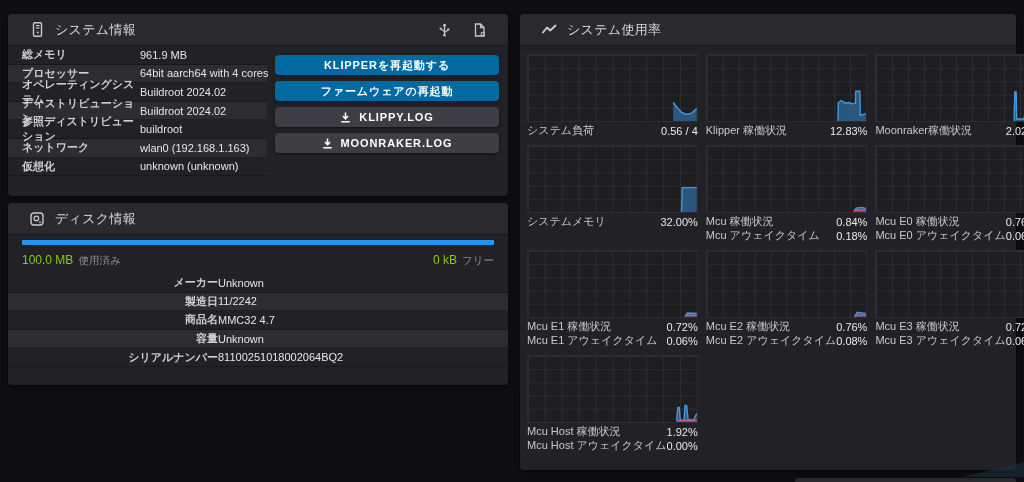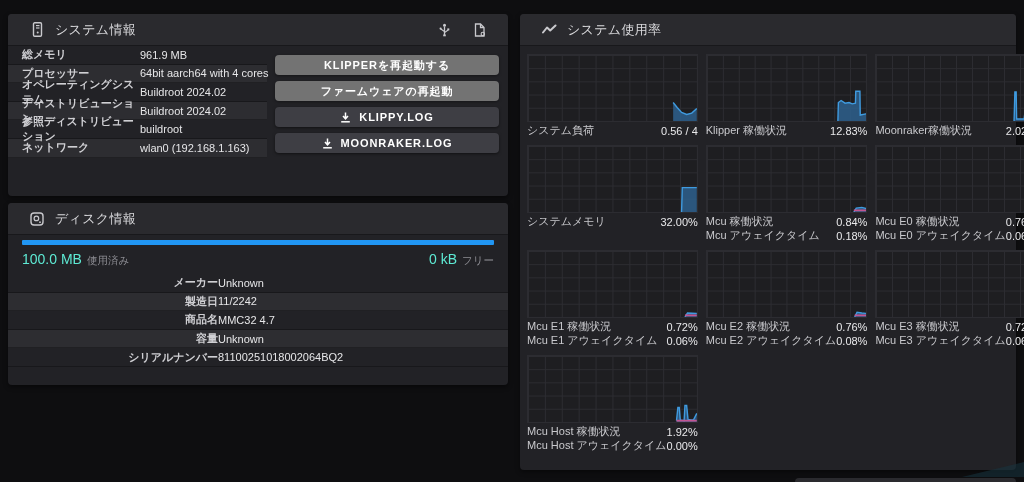"KLIPPERを再起動する" .btn.primary { background: #737373 -> #0369a1 }
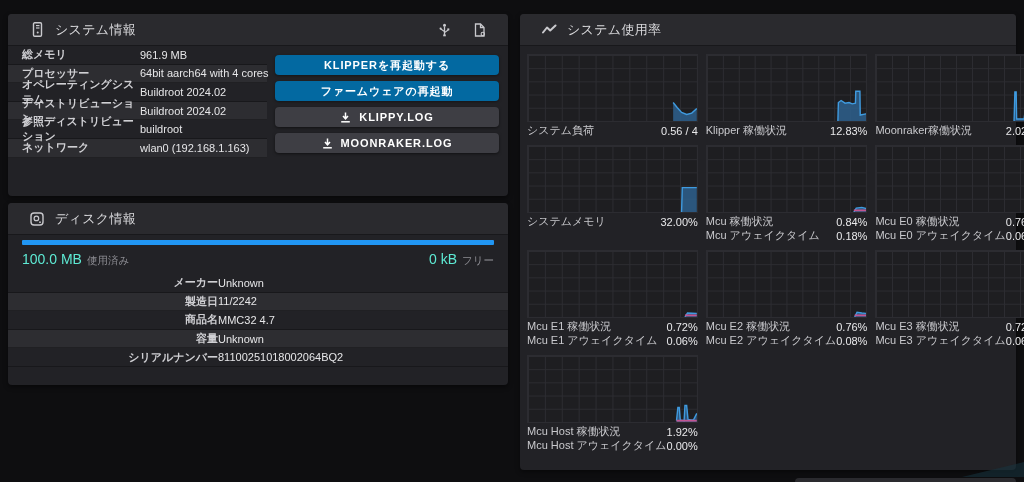"仮想化" div.info-row { html: none -> <div> <span>仮想化</span> <span>unknown (unknown)</span> </div> }
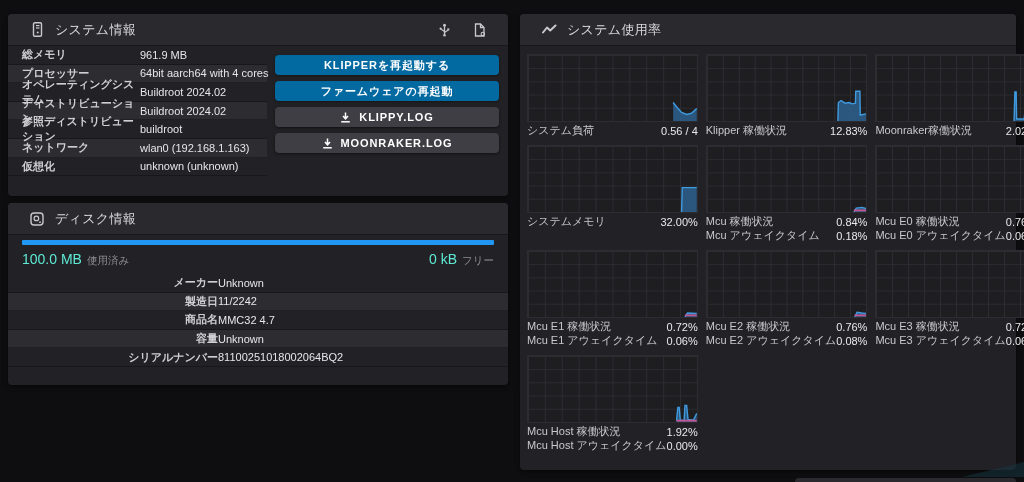"100.0 MB" .usage-big { color: #5eead4 -> #84cc16; font-size: 14px -> 12px }
